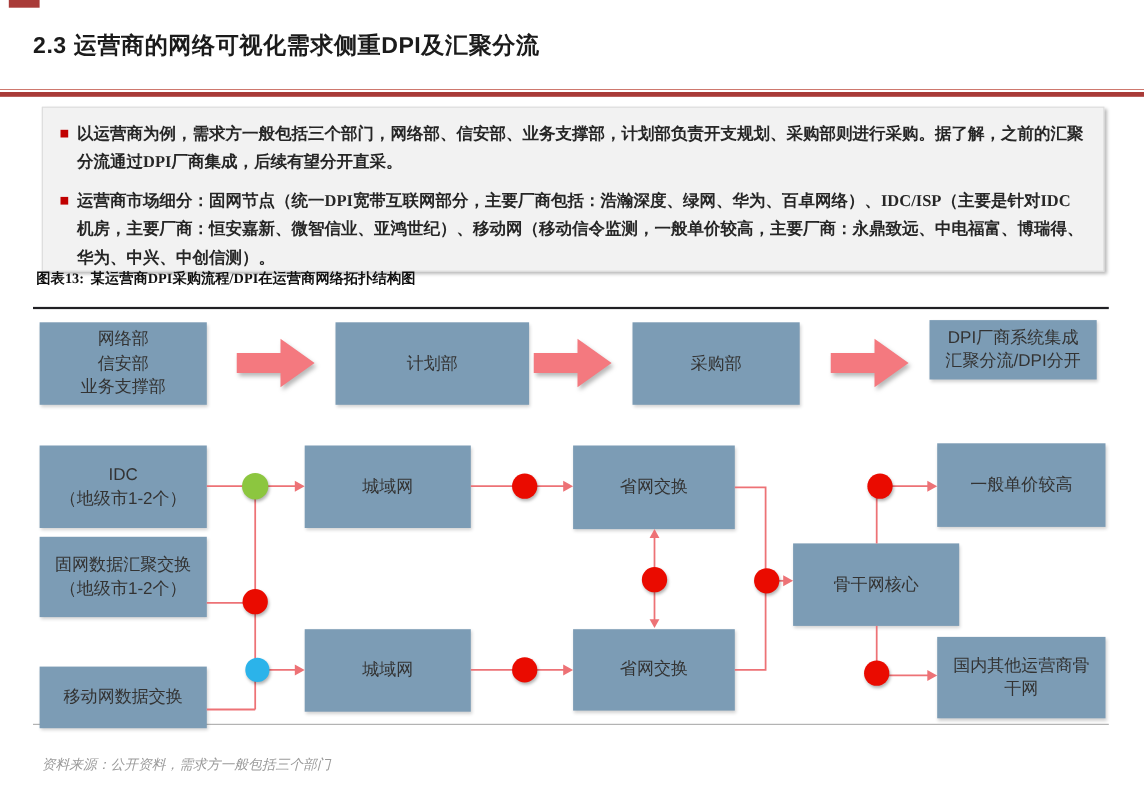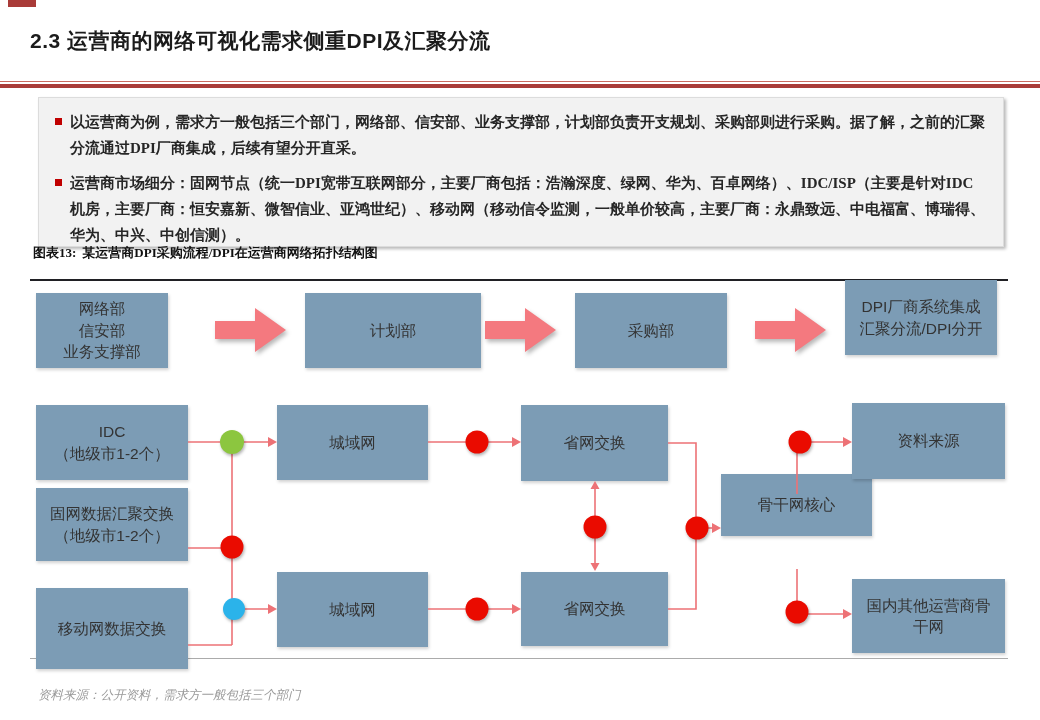"网络部" div.node { width: 132px -> 152px }
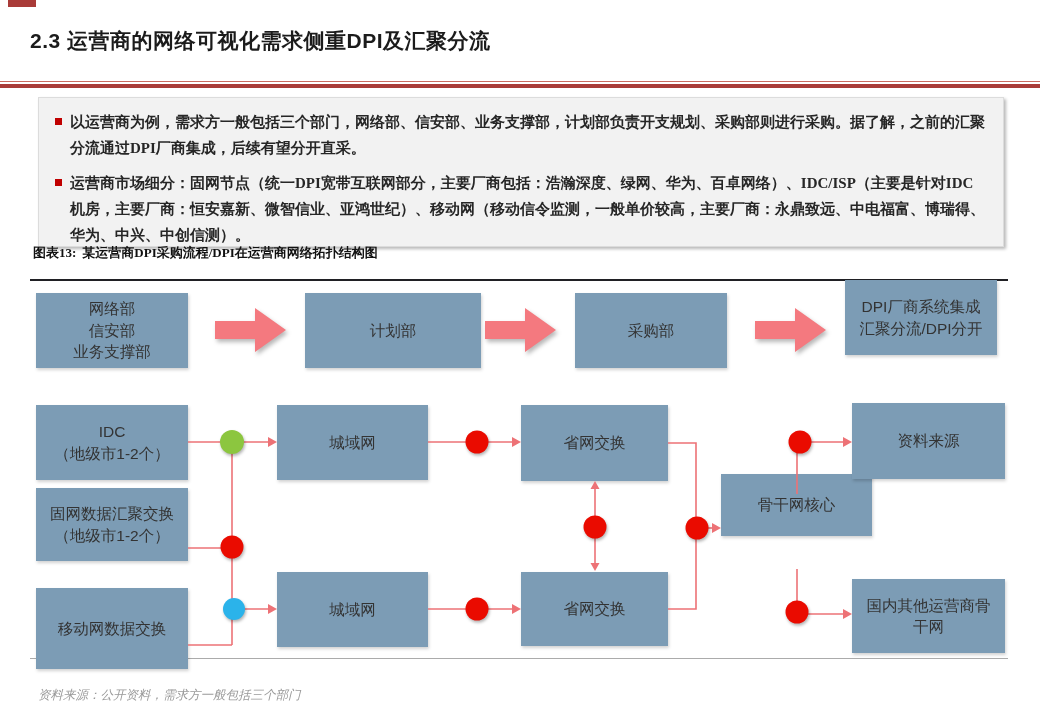"DPI厂商系统集成" div.node { height: 75px -> 54px; top: 280px -> 291px }
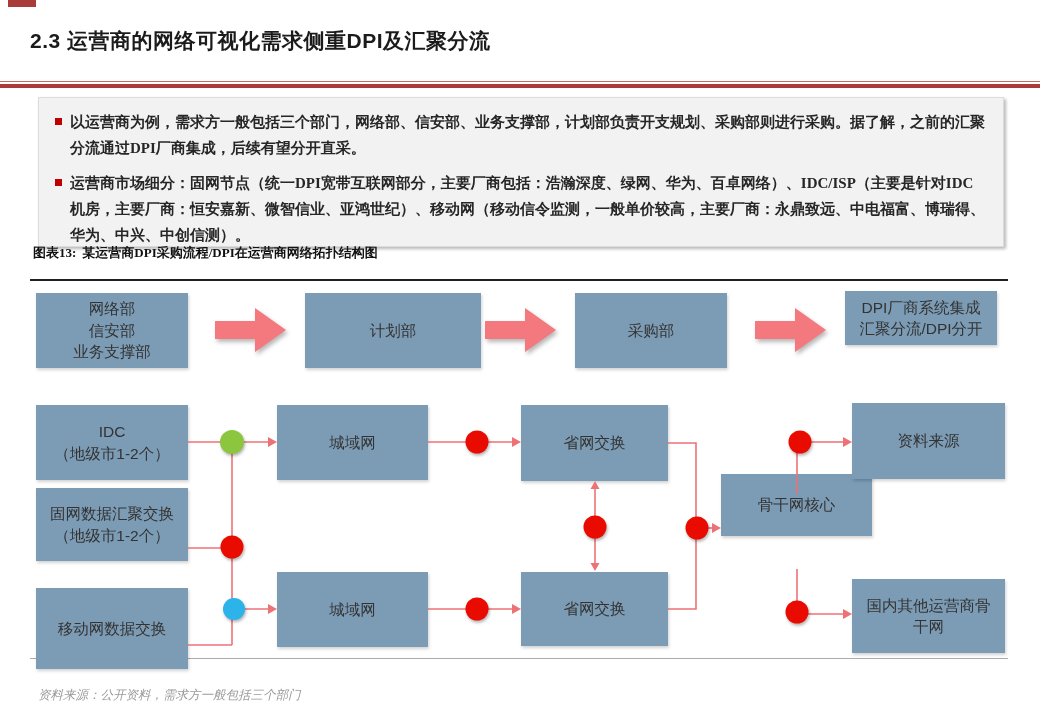"资料来源" span { text: 资料来源 -> 一般单价较高 }
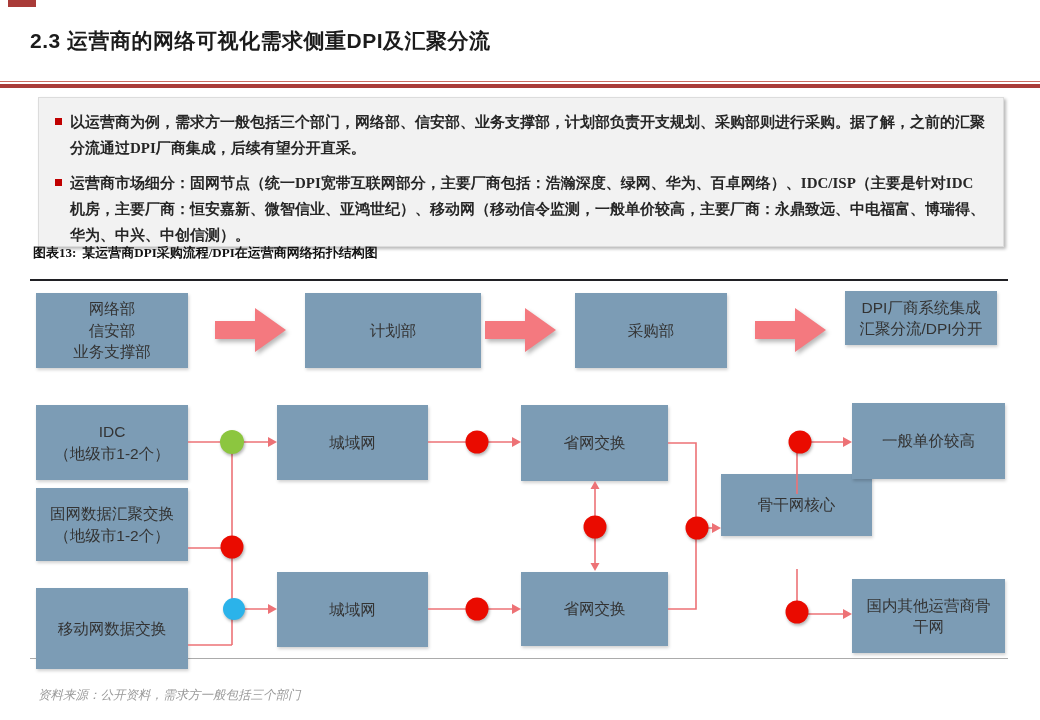"骨干网核心" div.node { height: 62px -> 75px; top: 474px -> 494px }
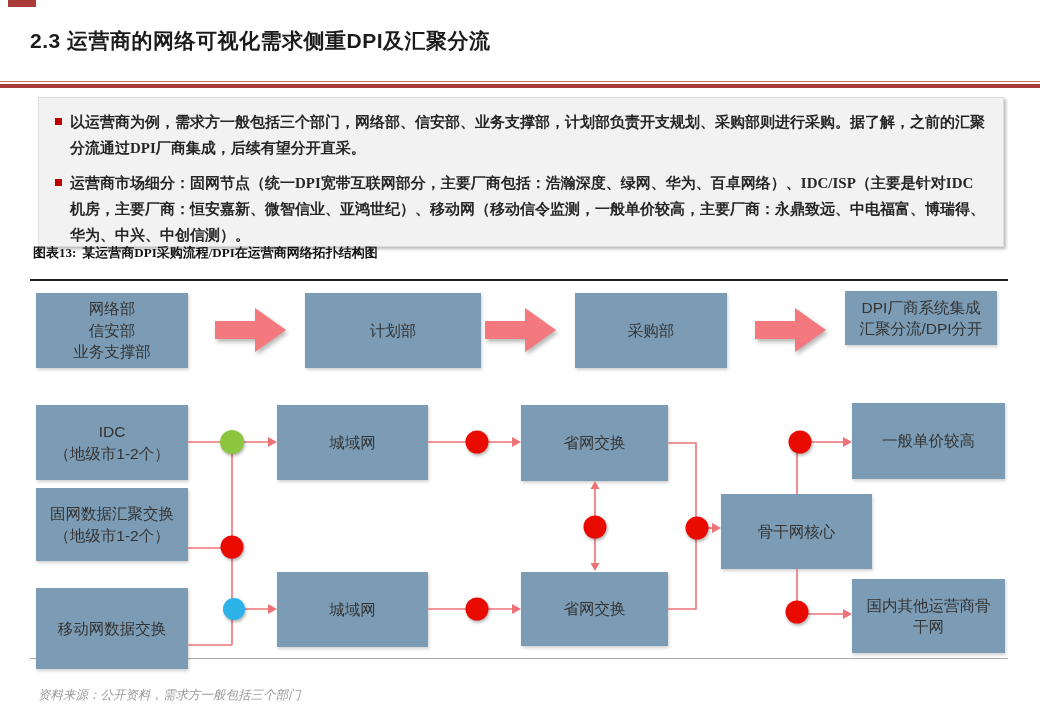"移动网数据交换" div.node { height: 81px -> 56px; top: 588px -> 606px }
